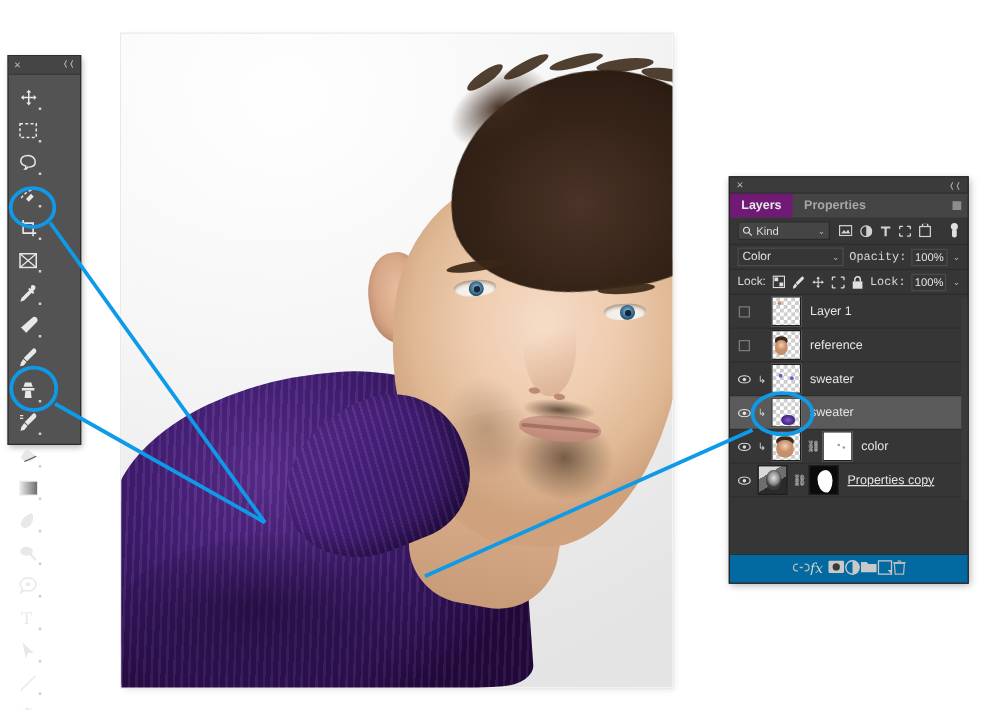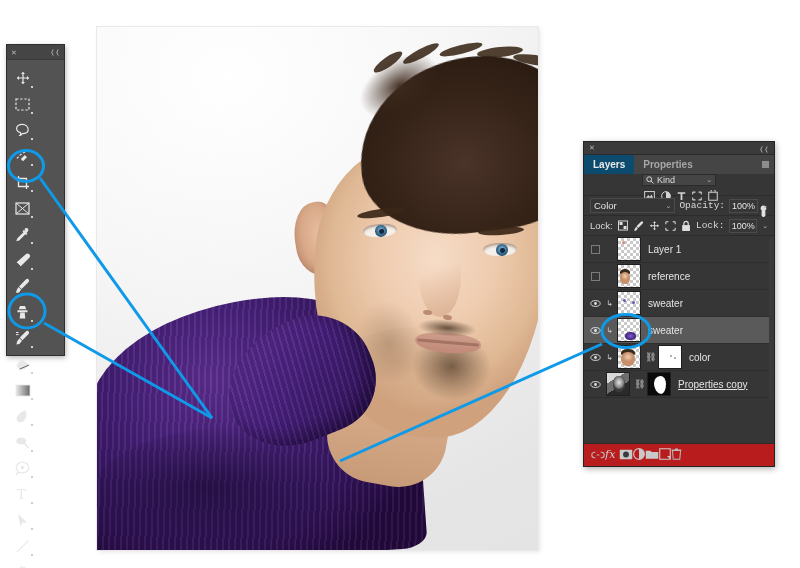"Layers" .lpTab.active { background: #0c4a6e -> #701a75 }
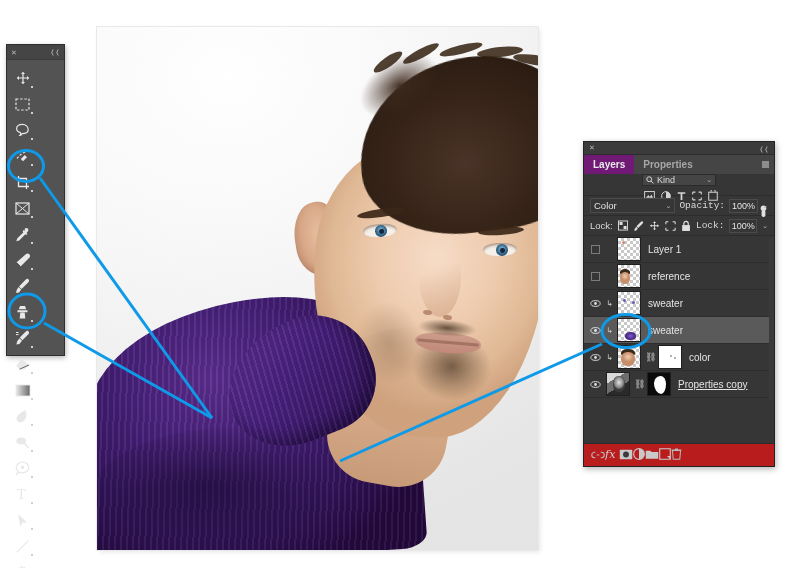"Kind" .lpFilter { flex-direction: column -> none }
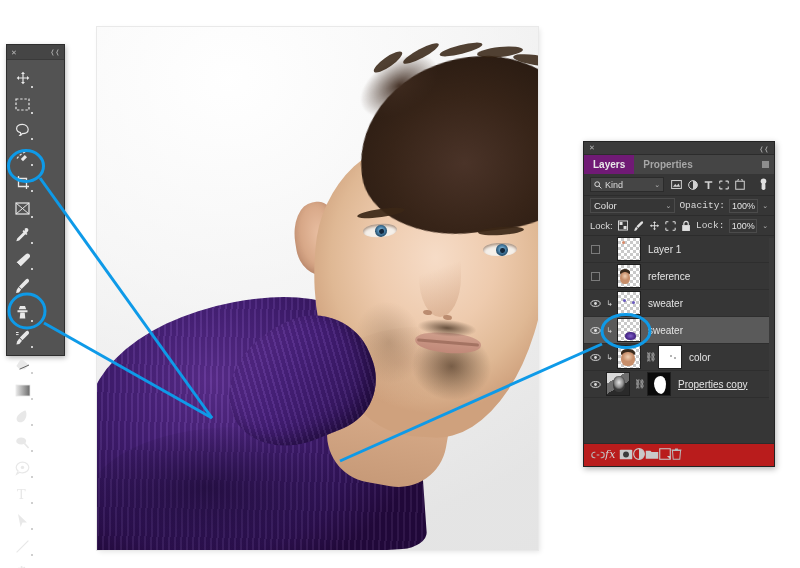"fx" .lpFoot { background: #b91c1c -> #0369a1; justify-content: flex-start -> center }
